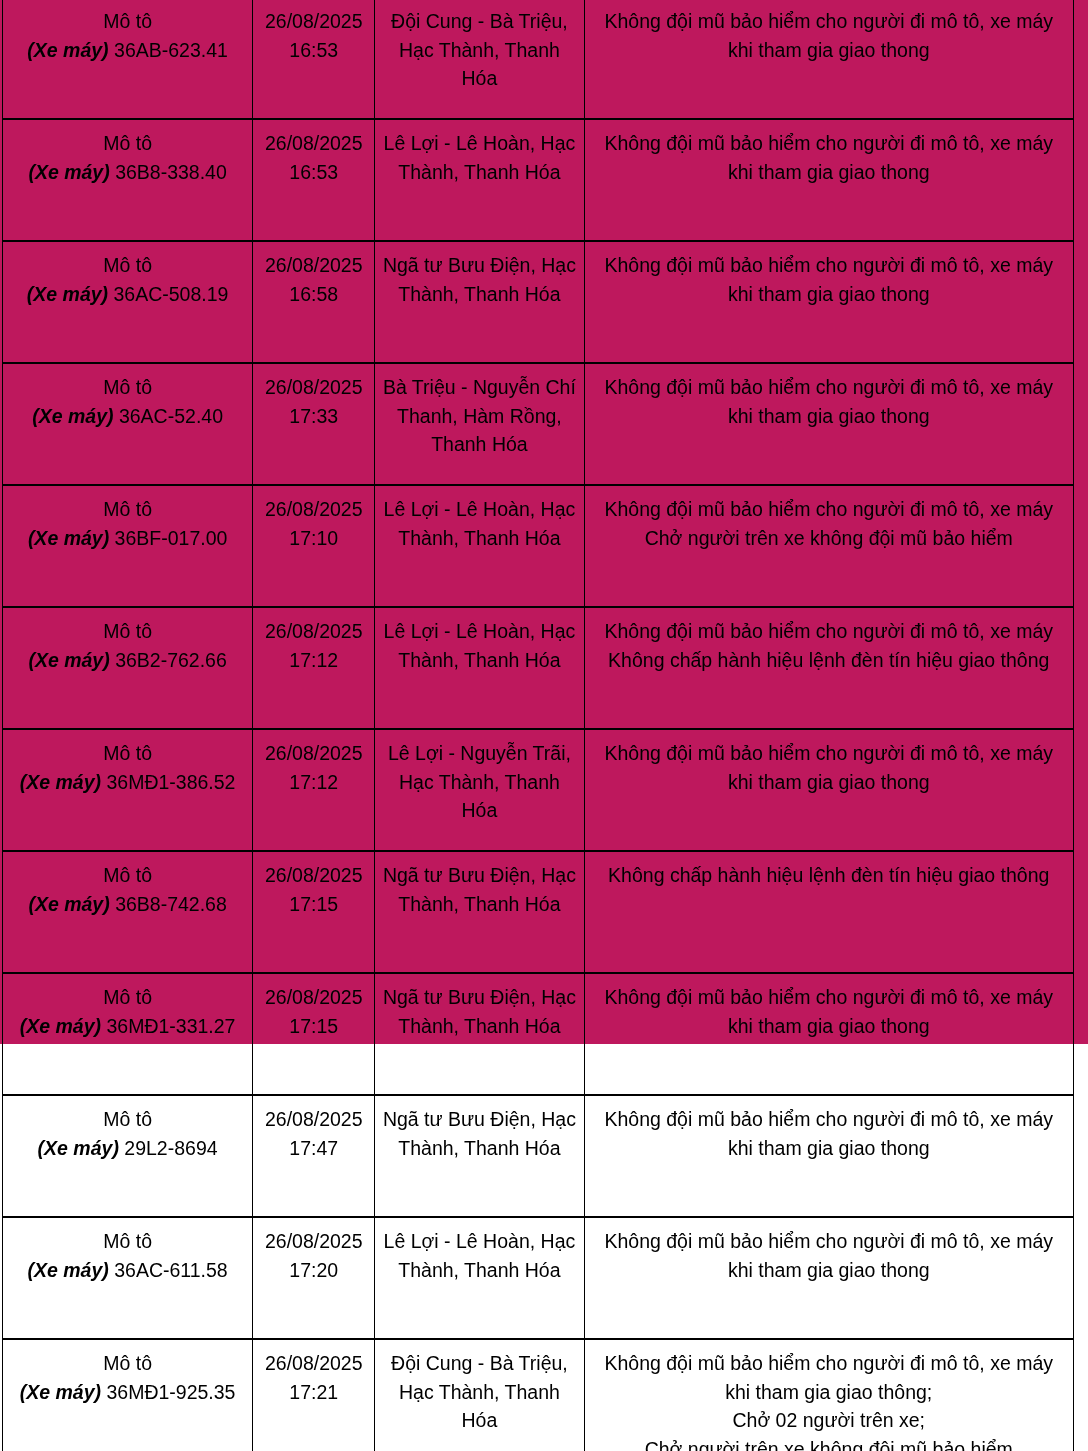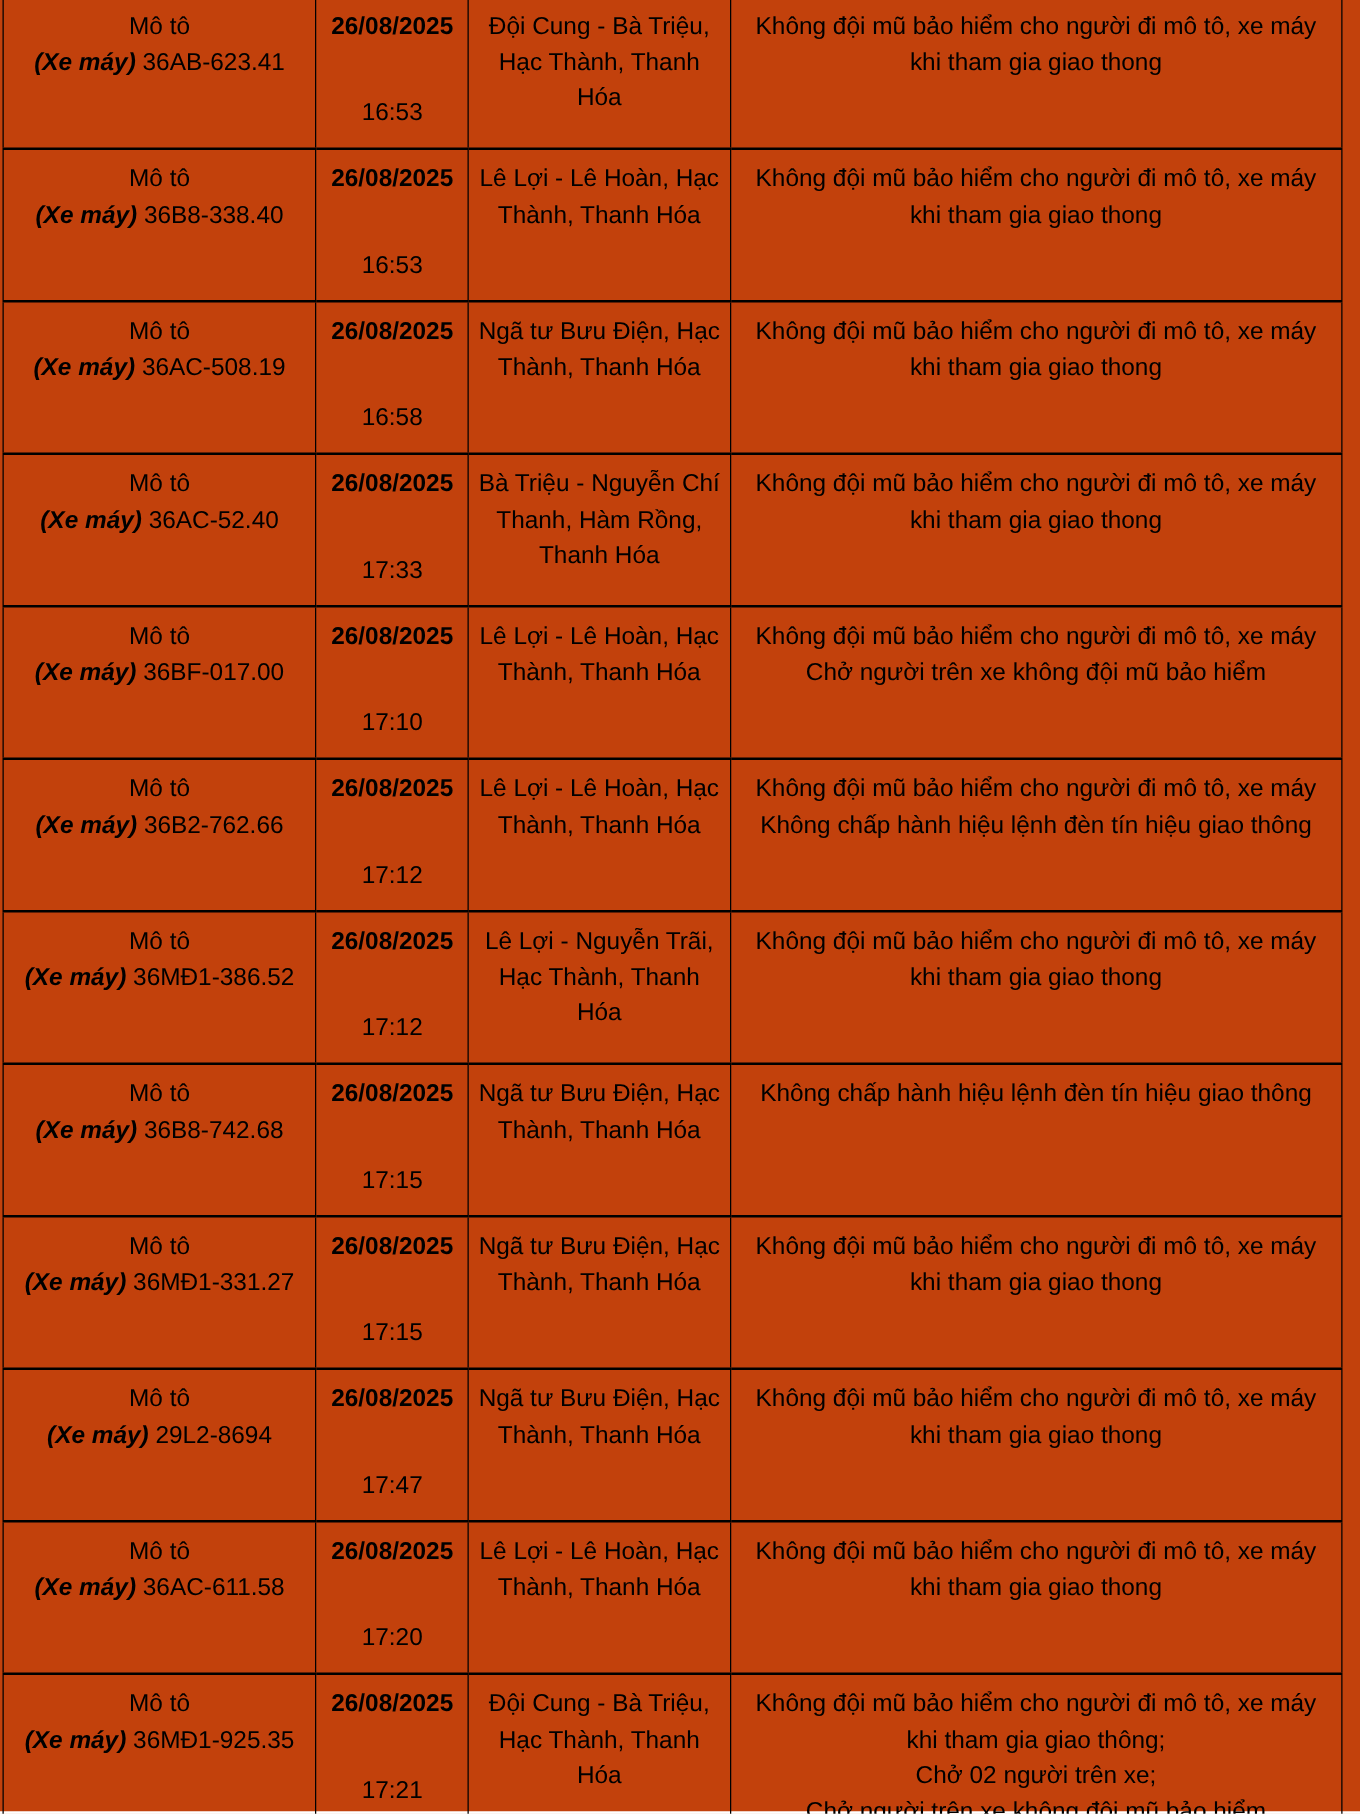"Mô tô" .sheet { background: #c2410c -> #be185d; height: 1449px -> 1044px }
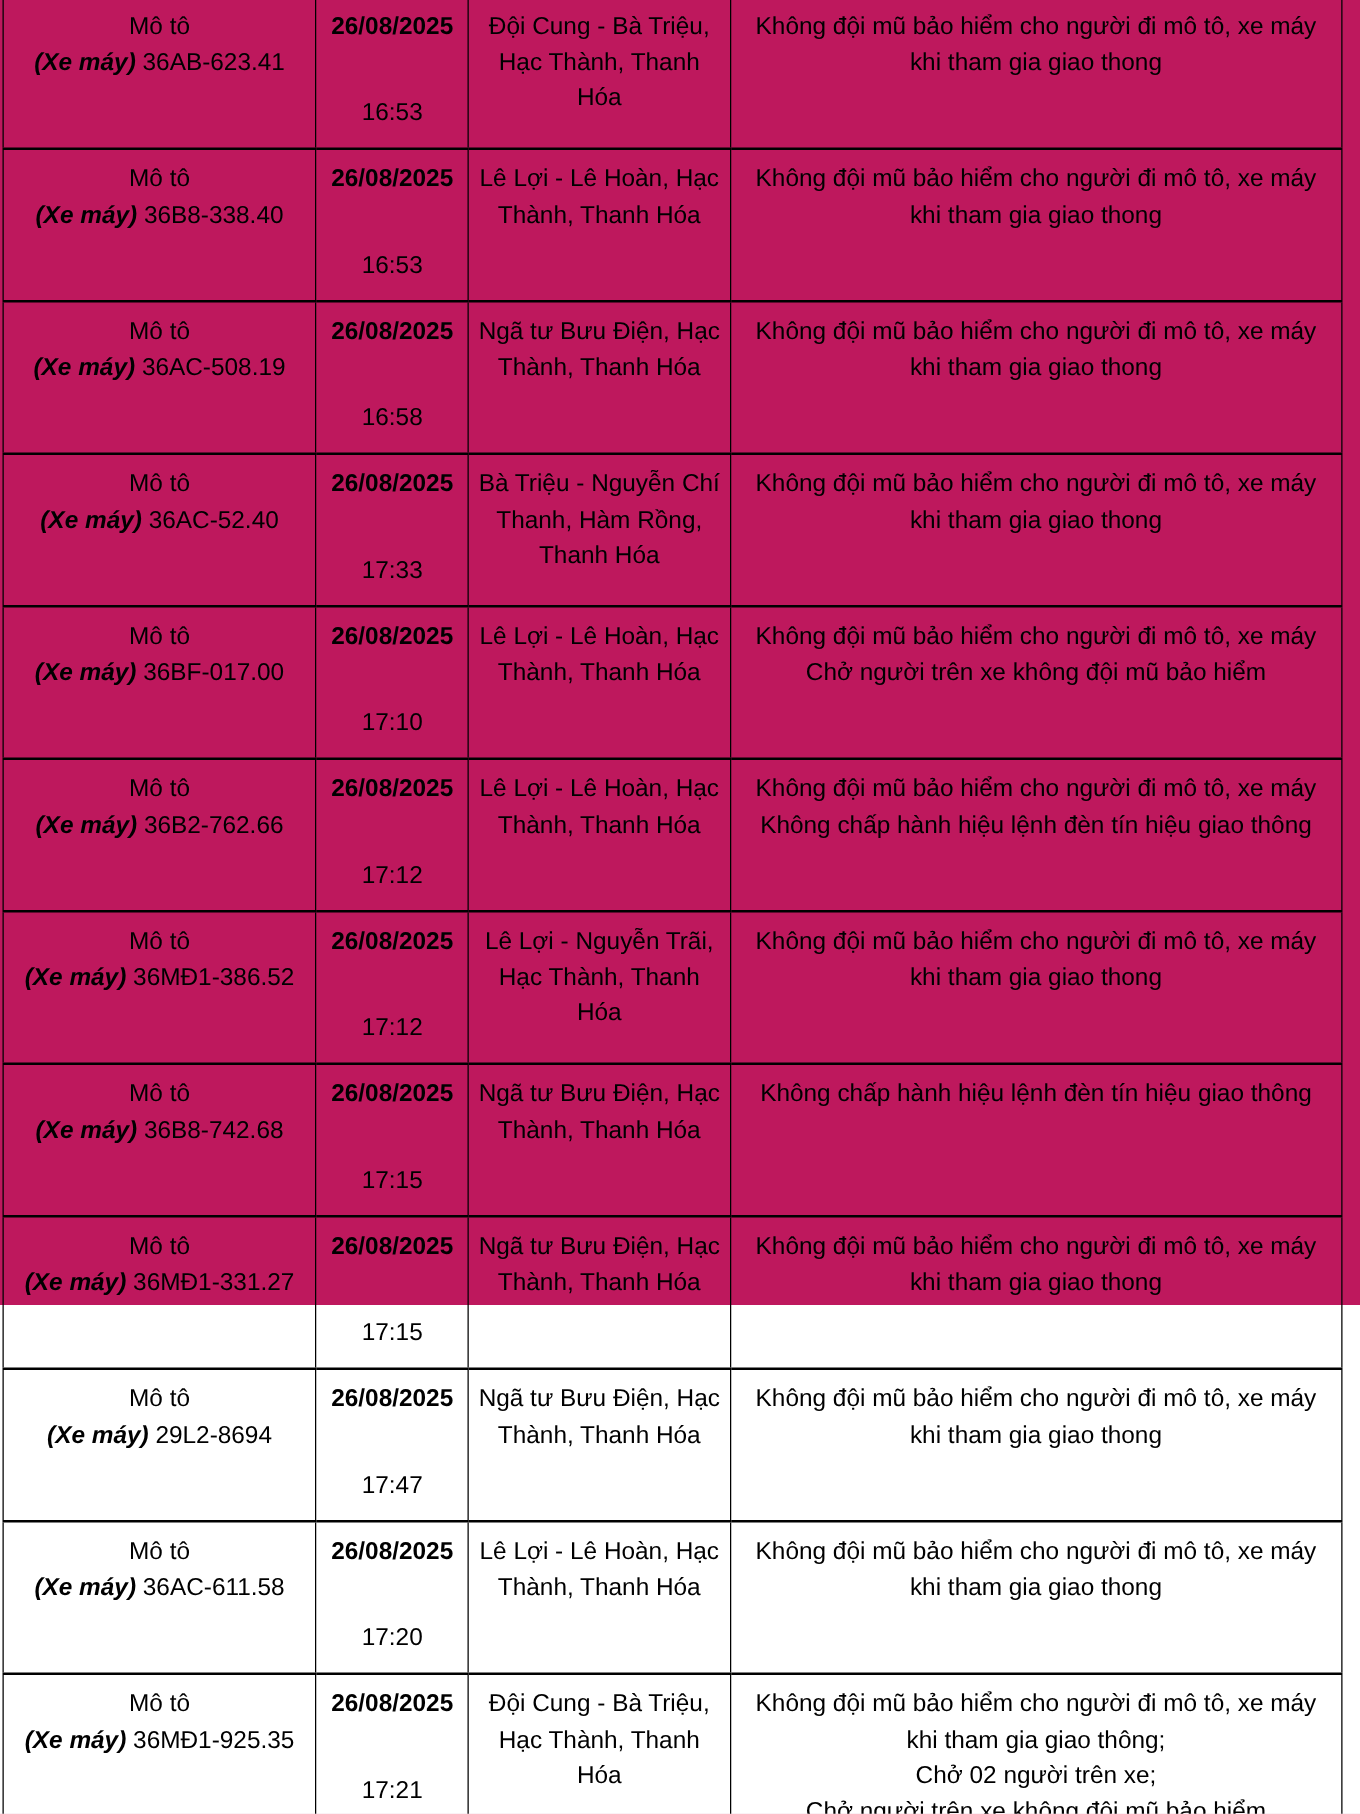"26/08/2025" .time-date { font-weight: bold -> none }
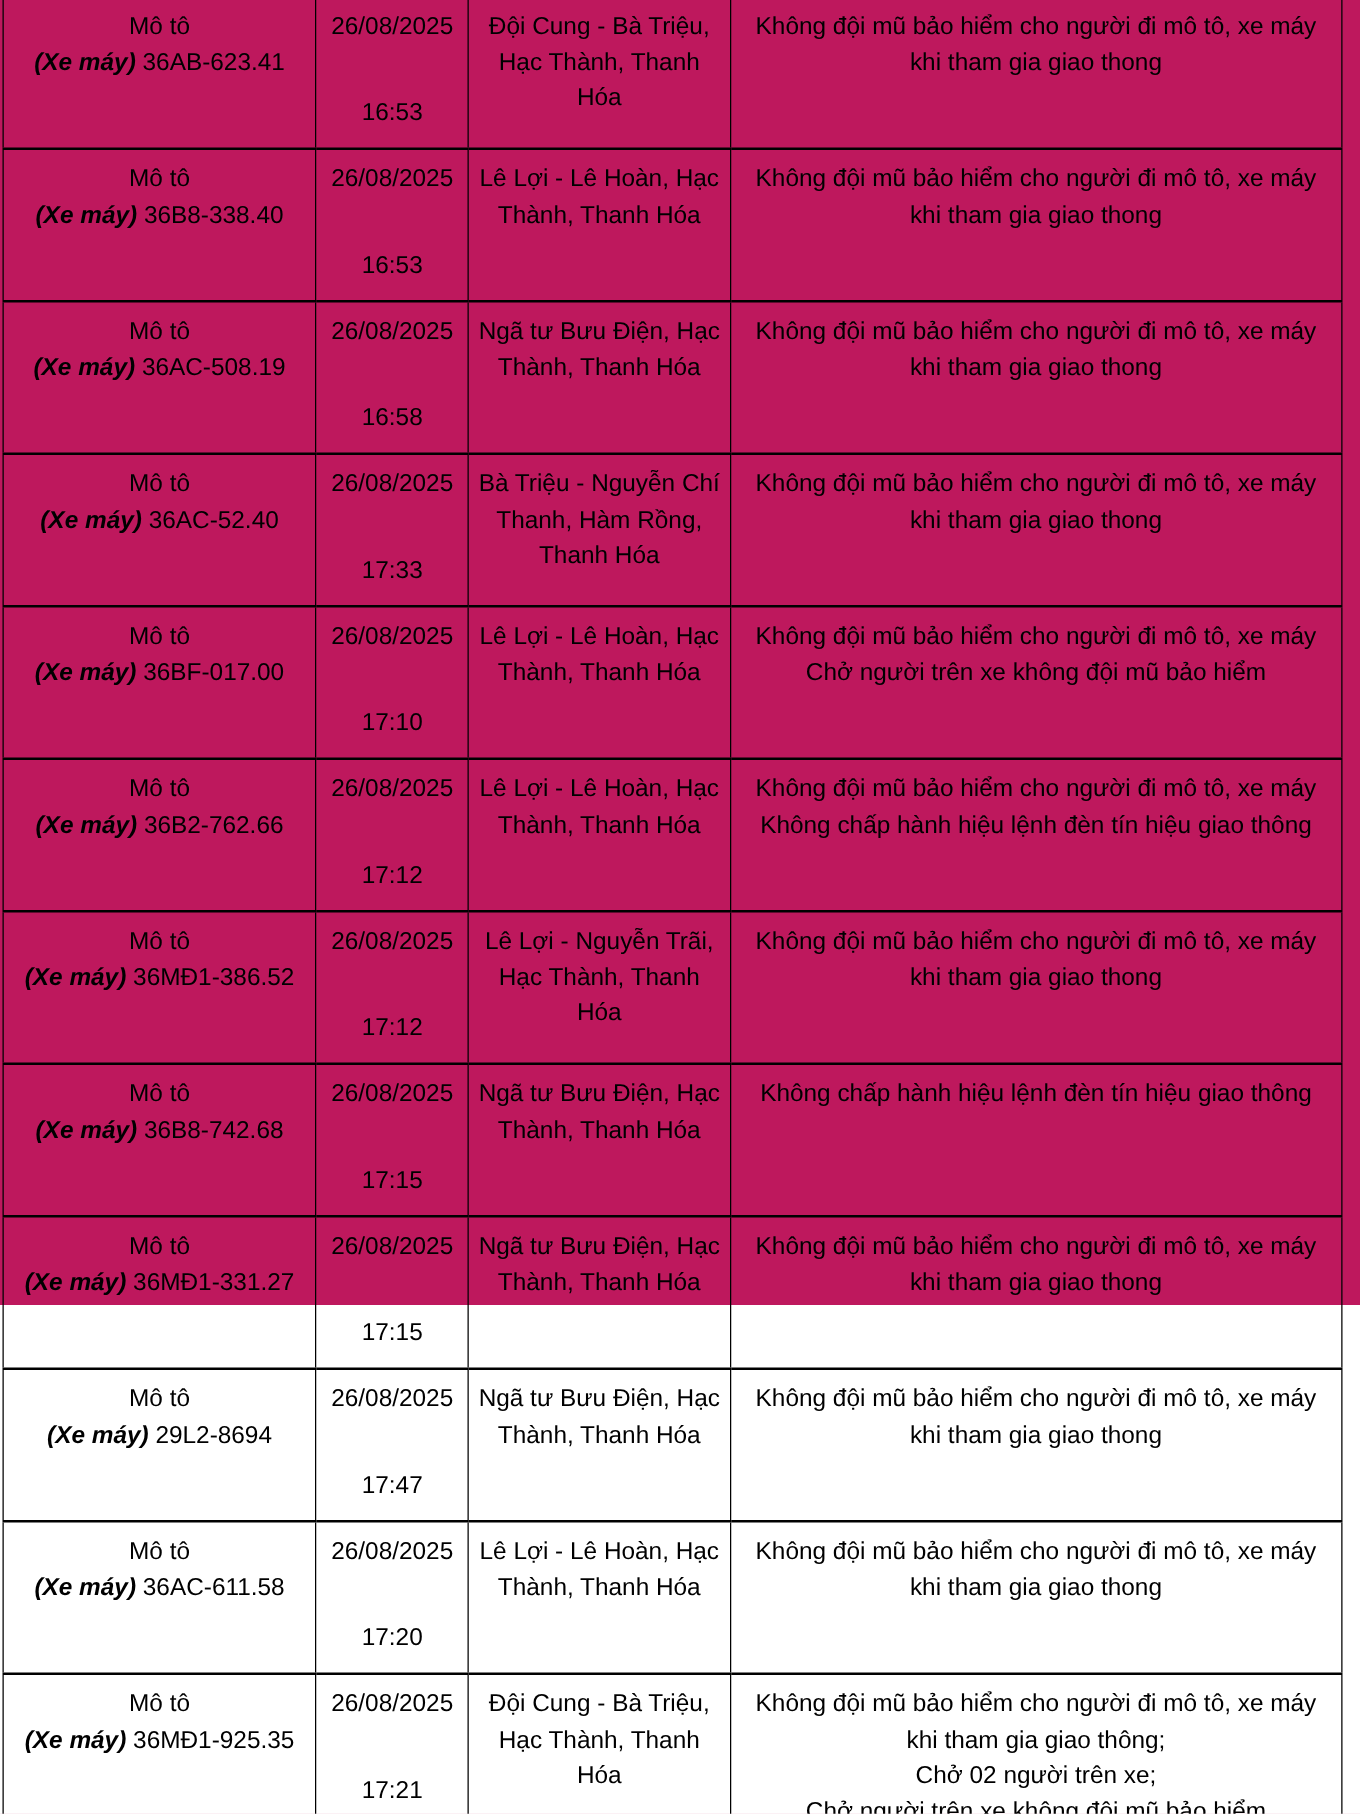"16:53" .time-clock { margin-top: 40px -> none }
